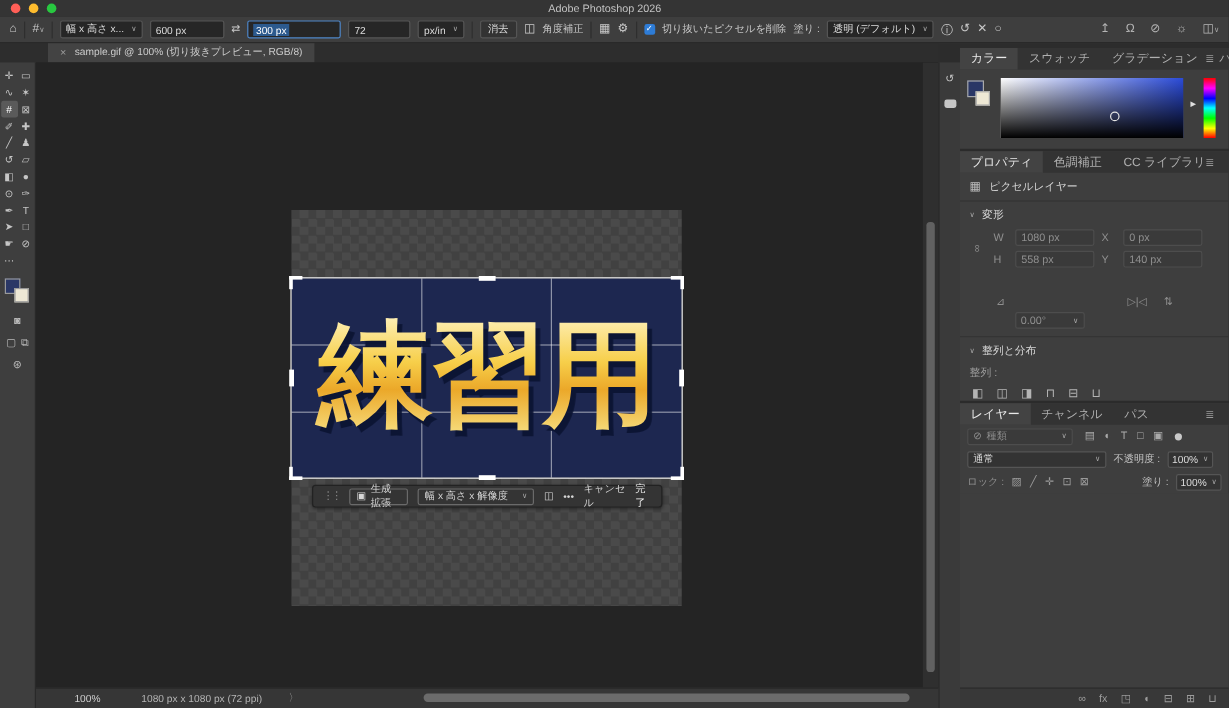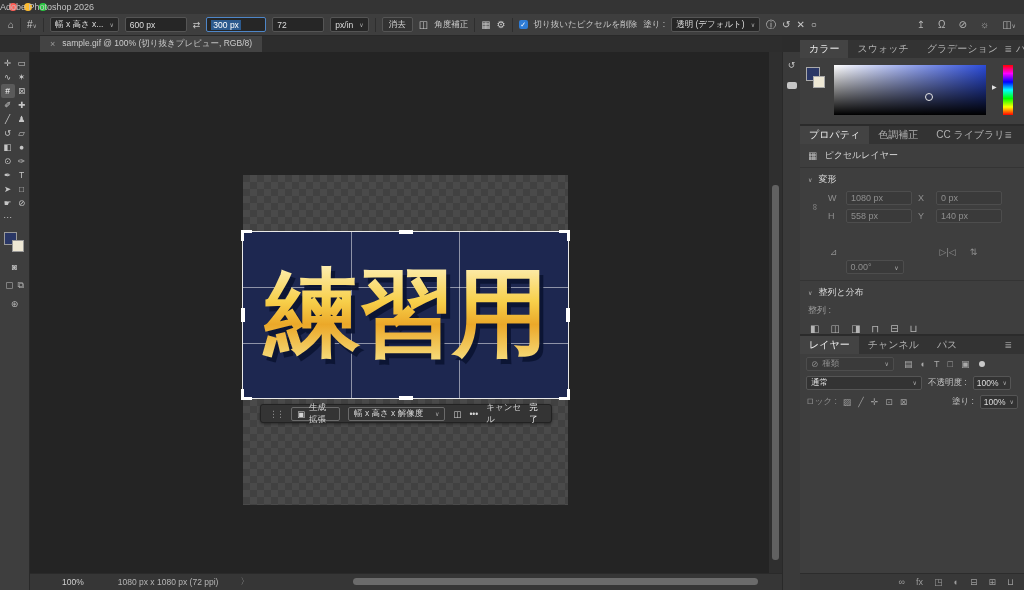"Adobe Photoshop 2026" .title { text-align: left -> center }
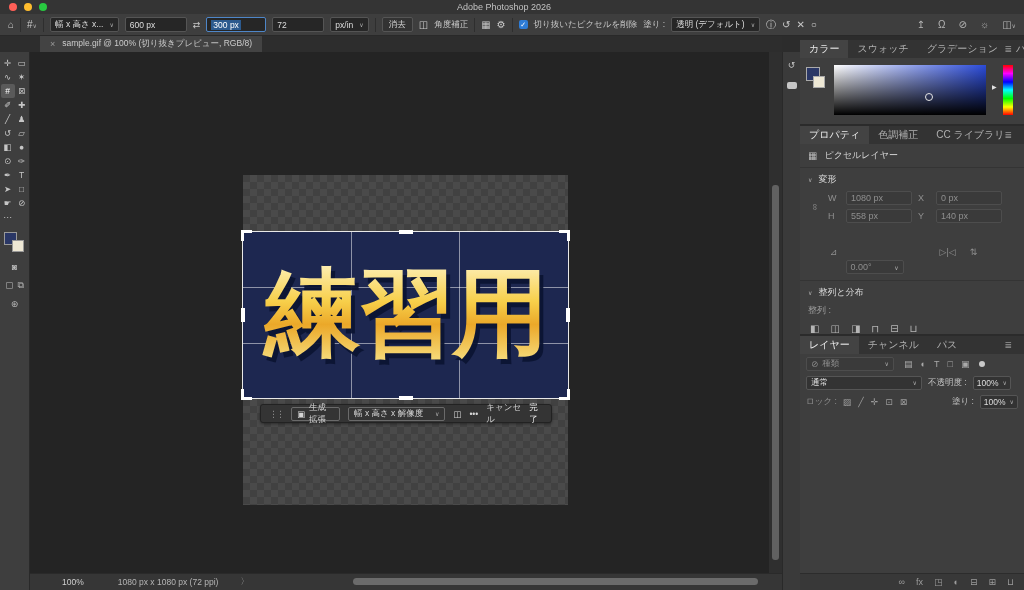"300 px" span.field { width: 60px -> 78px }
